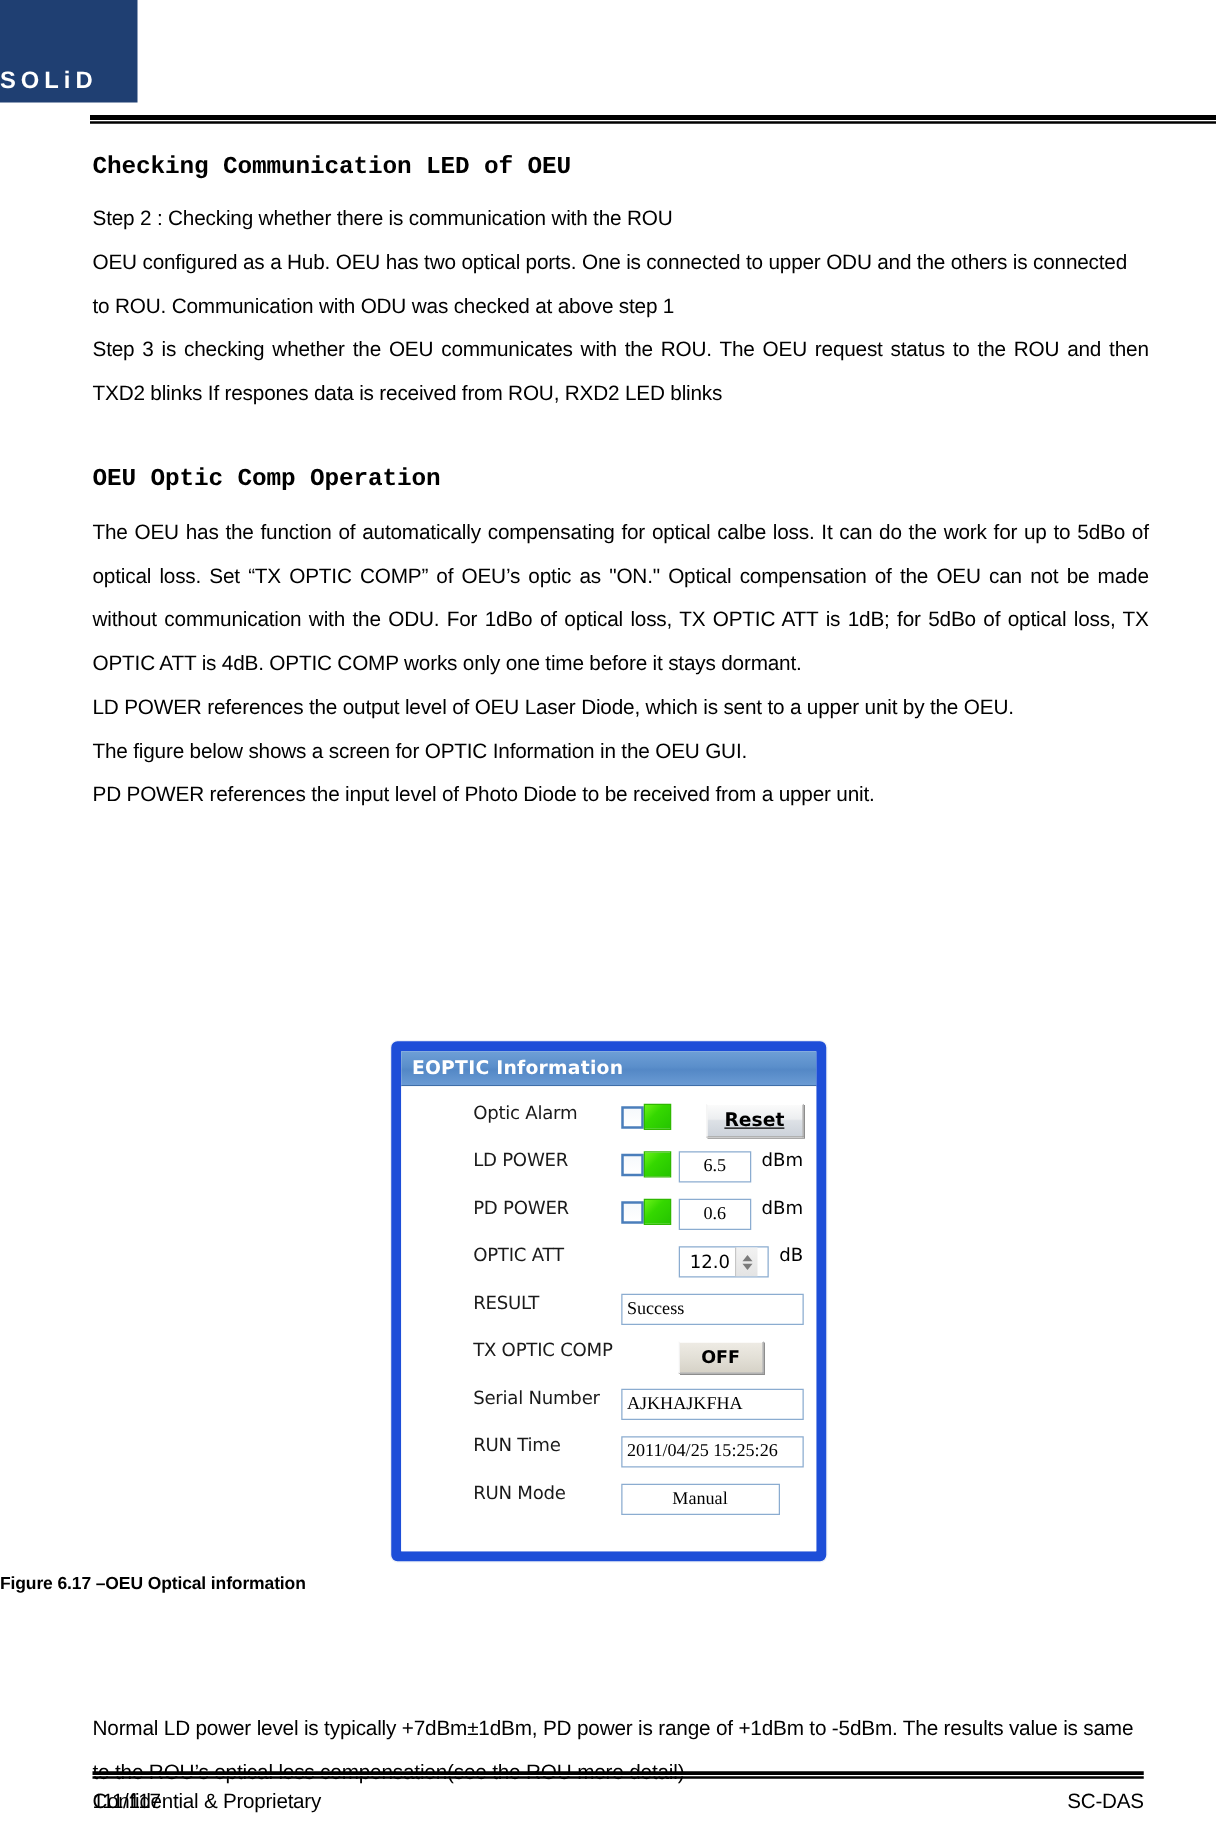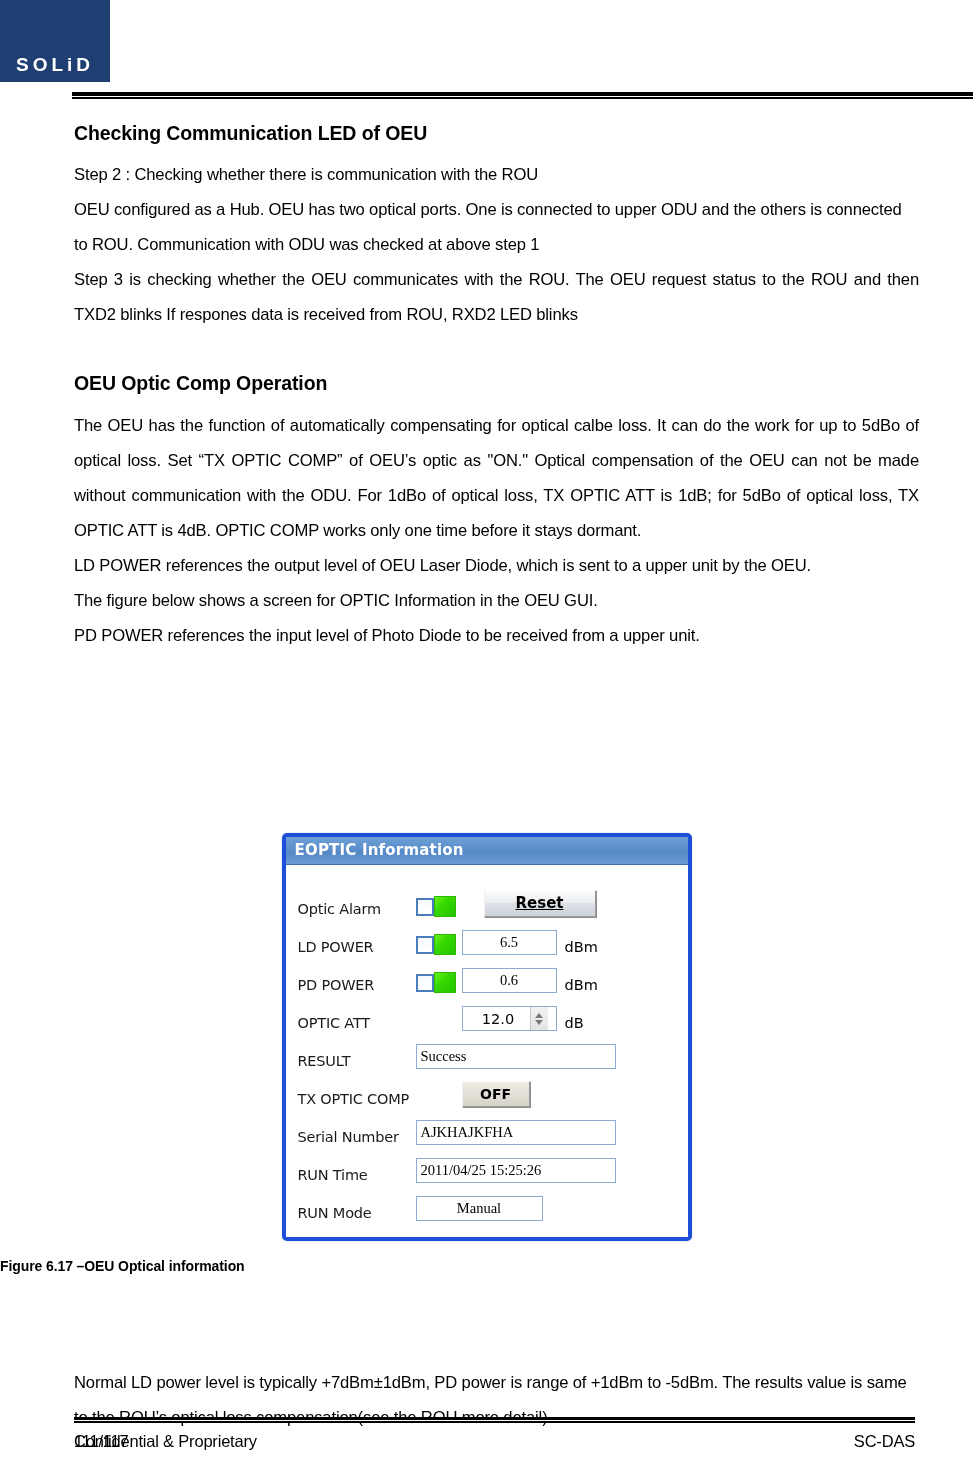"SOLiD" .logo-block { justify-content: center -> flex-start }
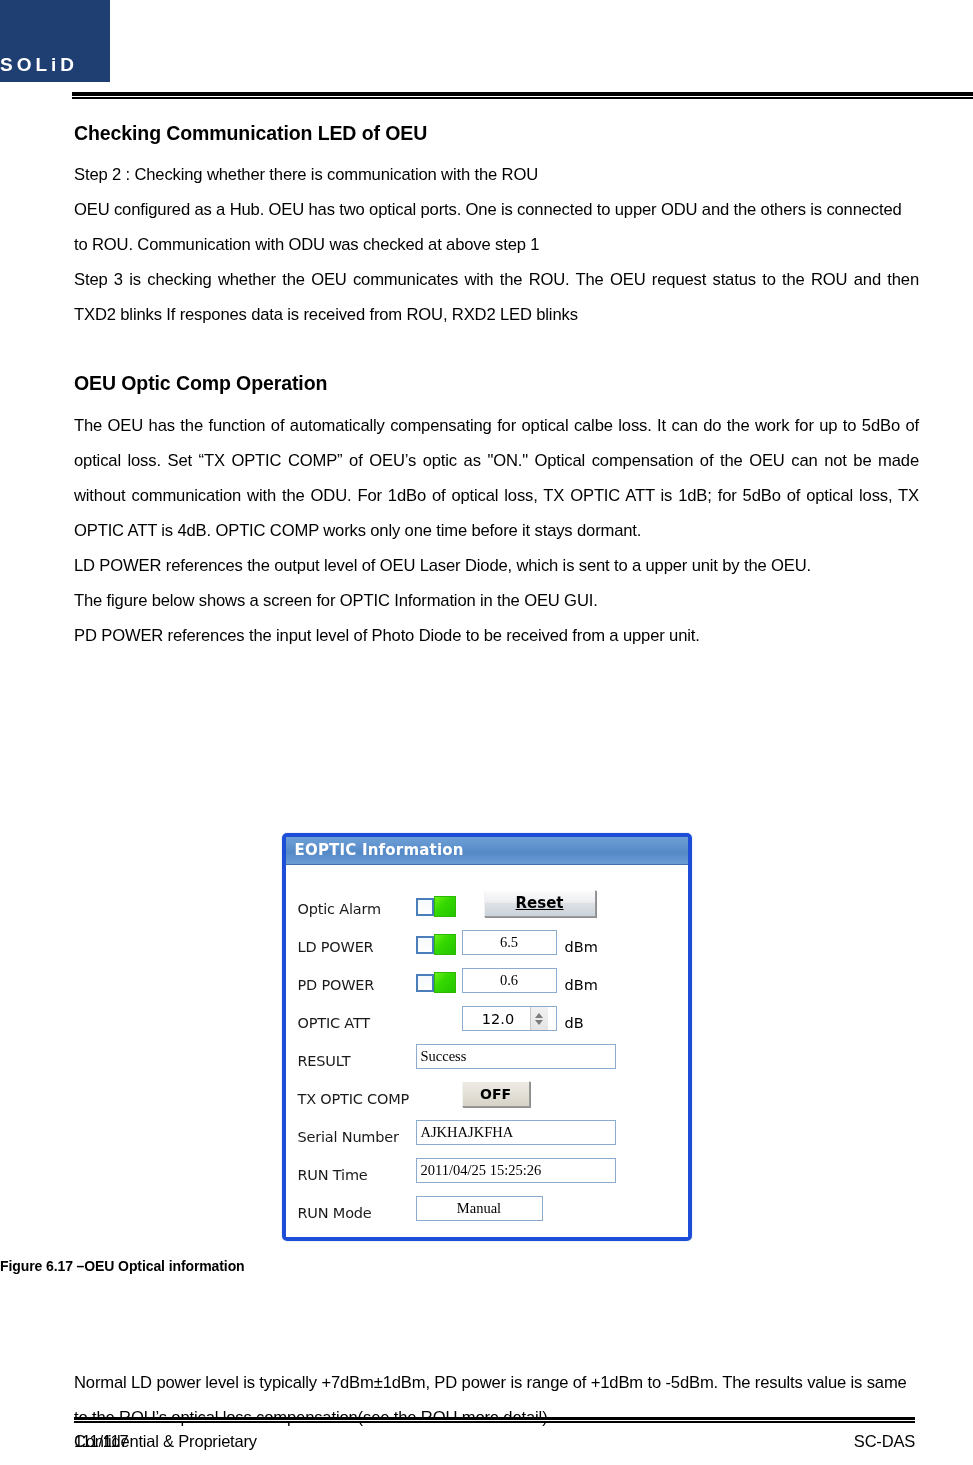"Checking Communication LED of OEU" h2.section-title { font-family: none -> Liberation Mono, monospace }
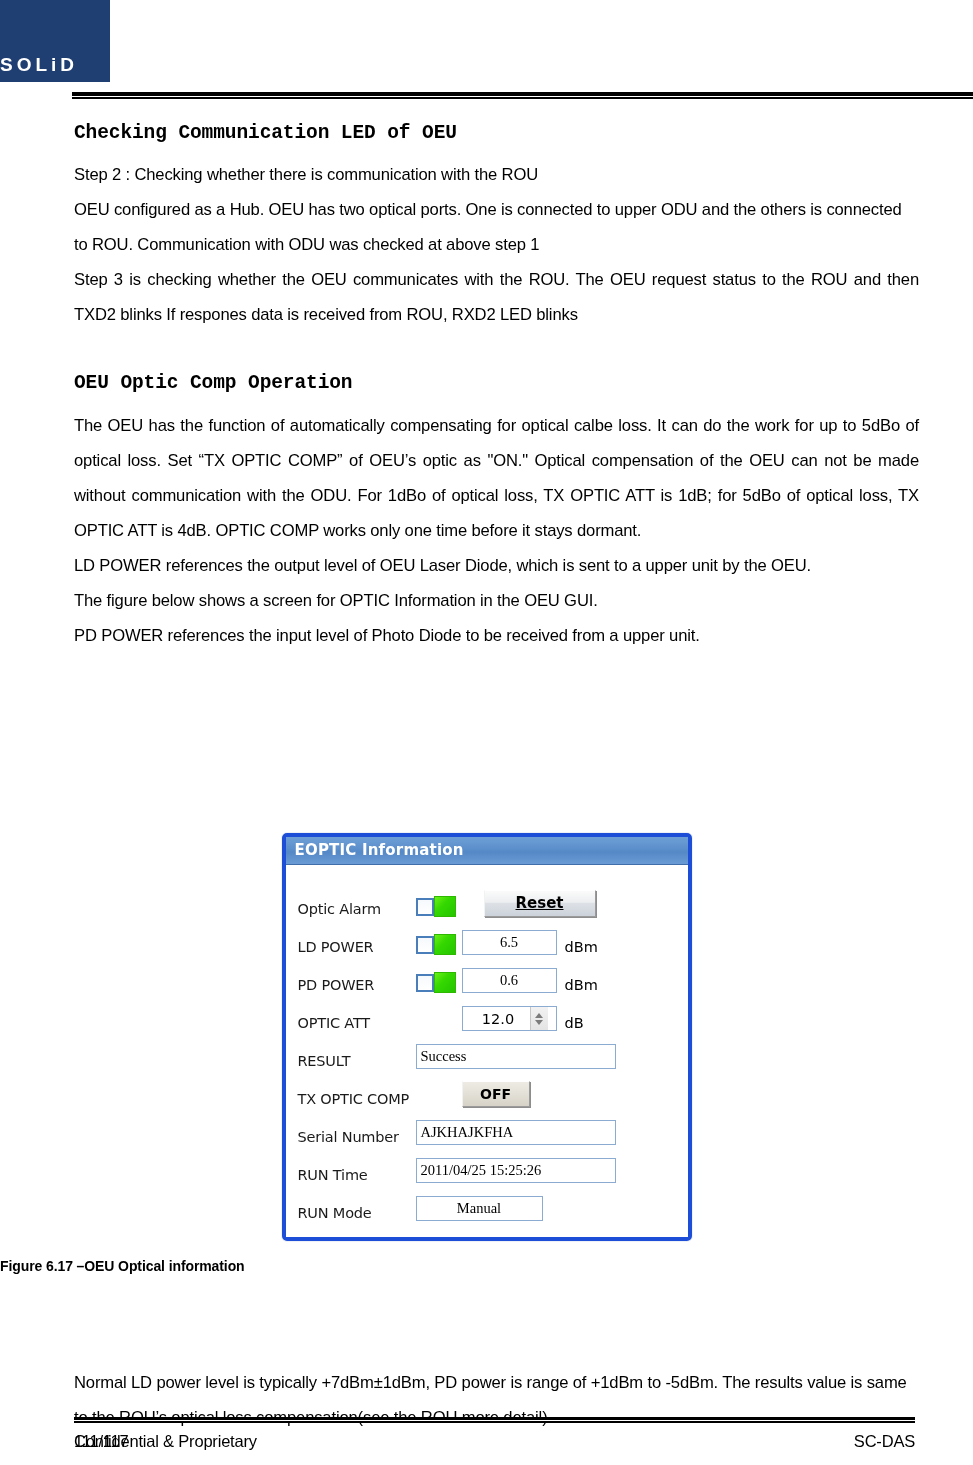"EOPTIC Information" .dialog { border: 4px solid #1d4ed8 -> 8px solid #1d4ed8; width: 410px -> 348px }
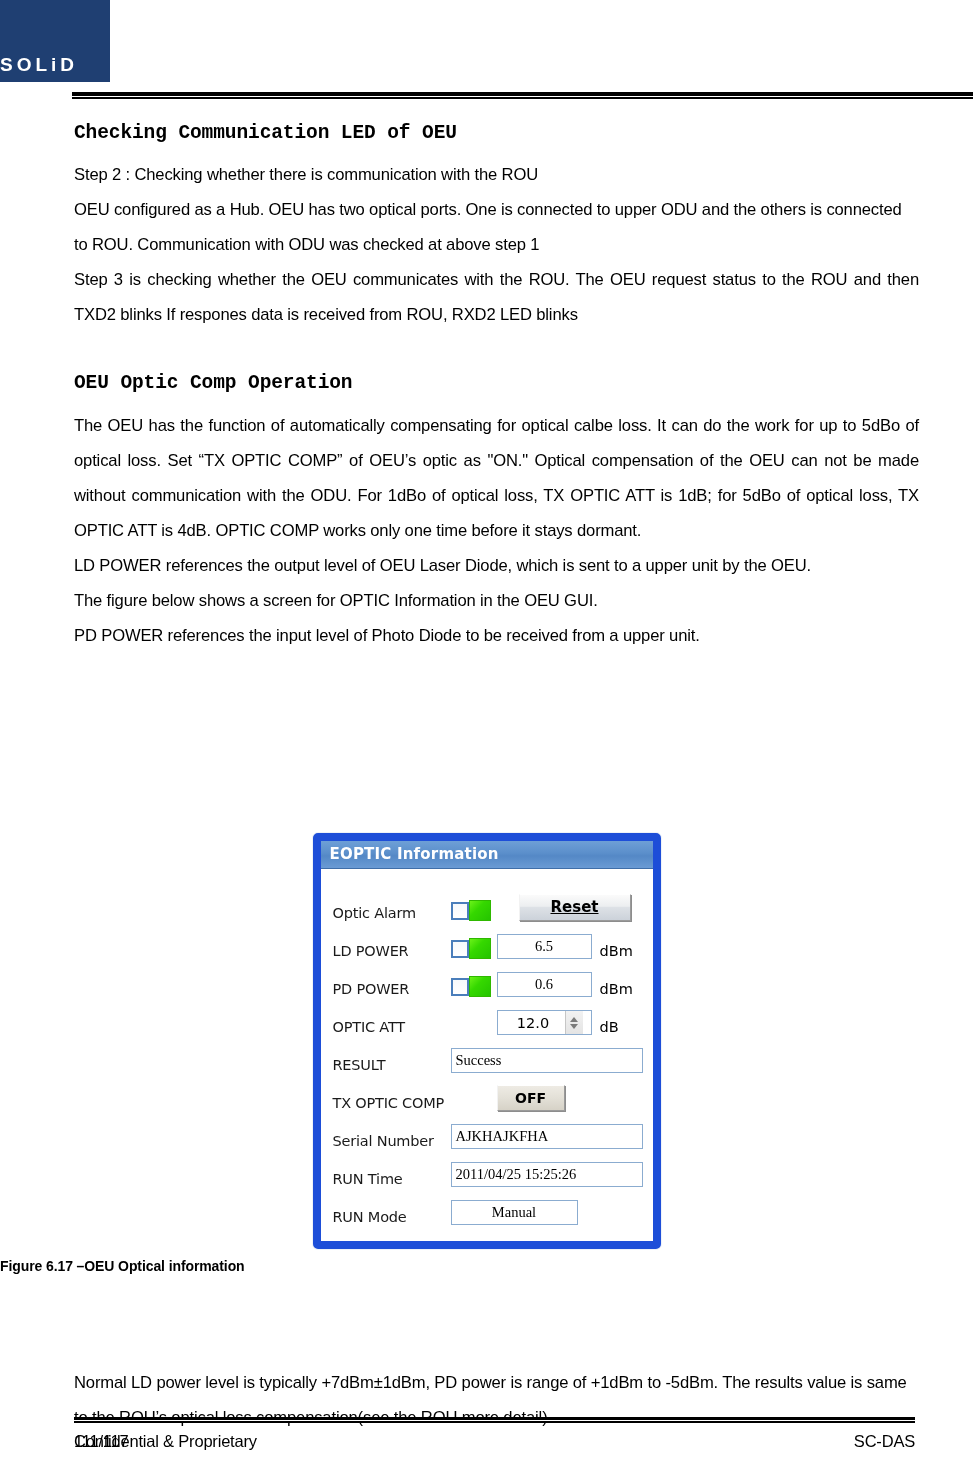"Optic Alarm" .row { align-items: flex-end -> flex-start; margin-left: none -> 46px }
